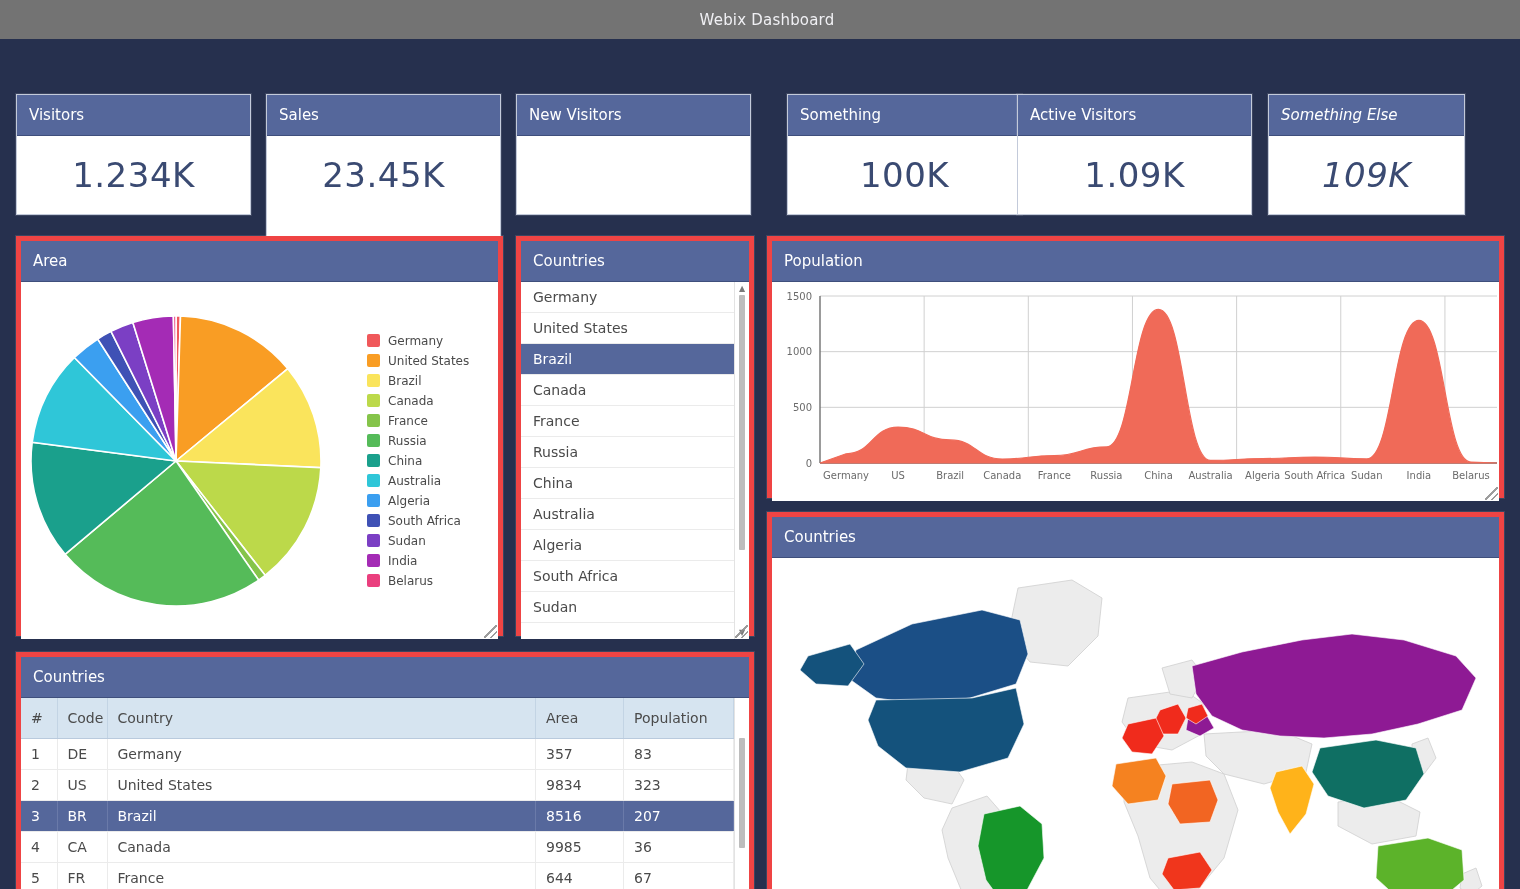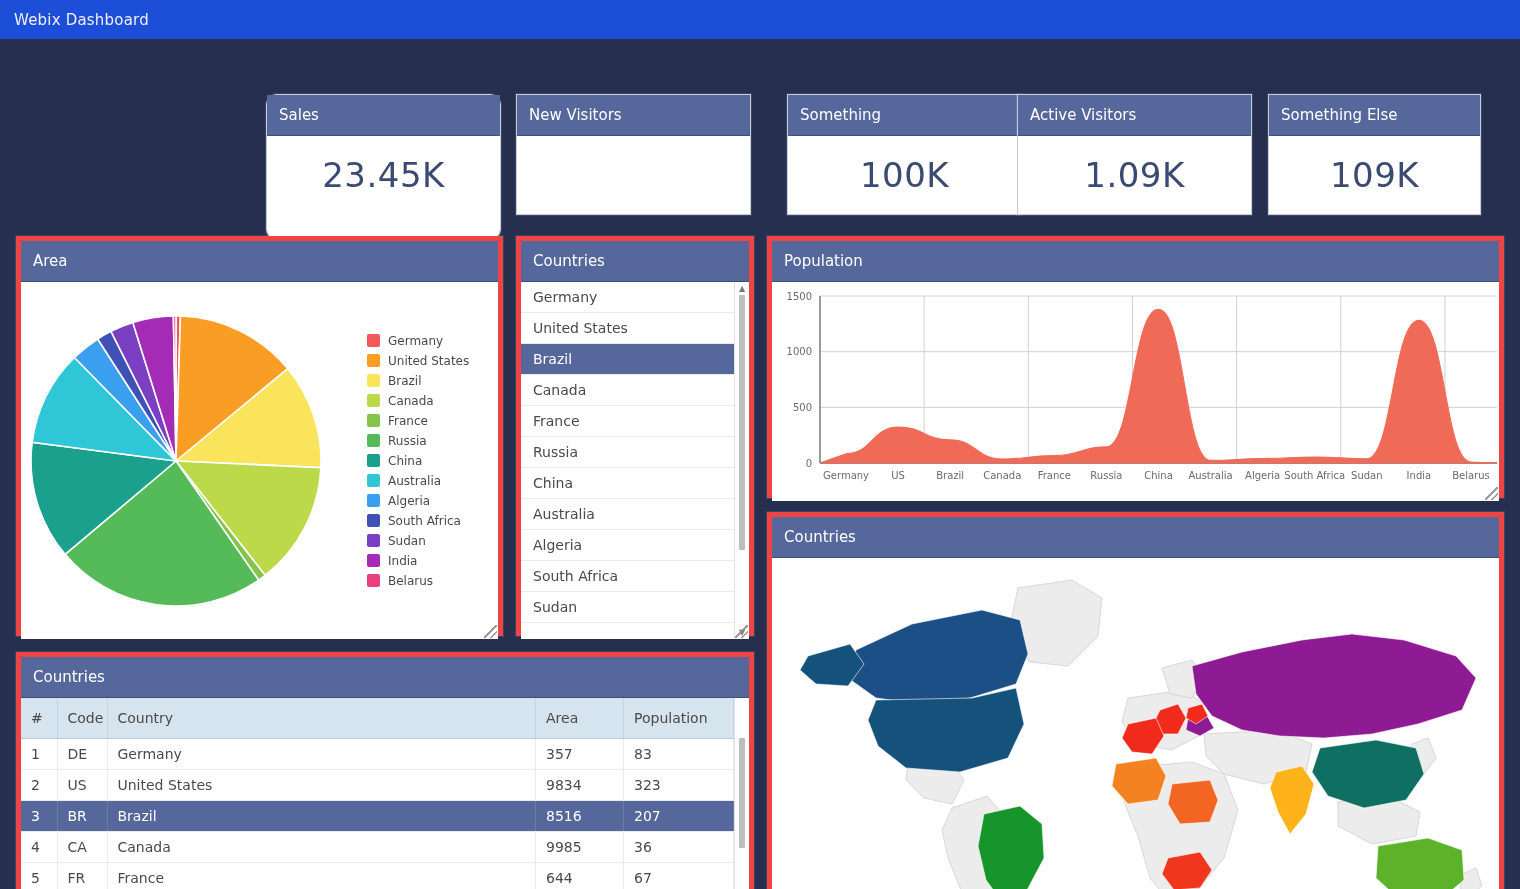"Webix Dashboard" .titlebar { background: #1d4ed8 -> #737373; justify-content: none -> center }
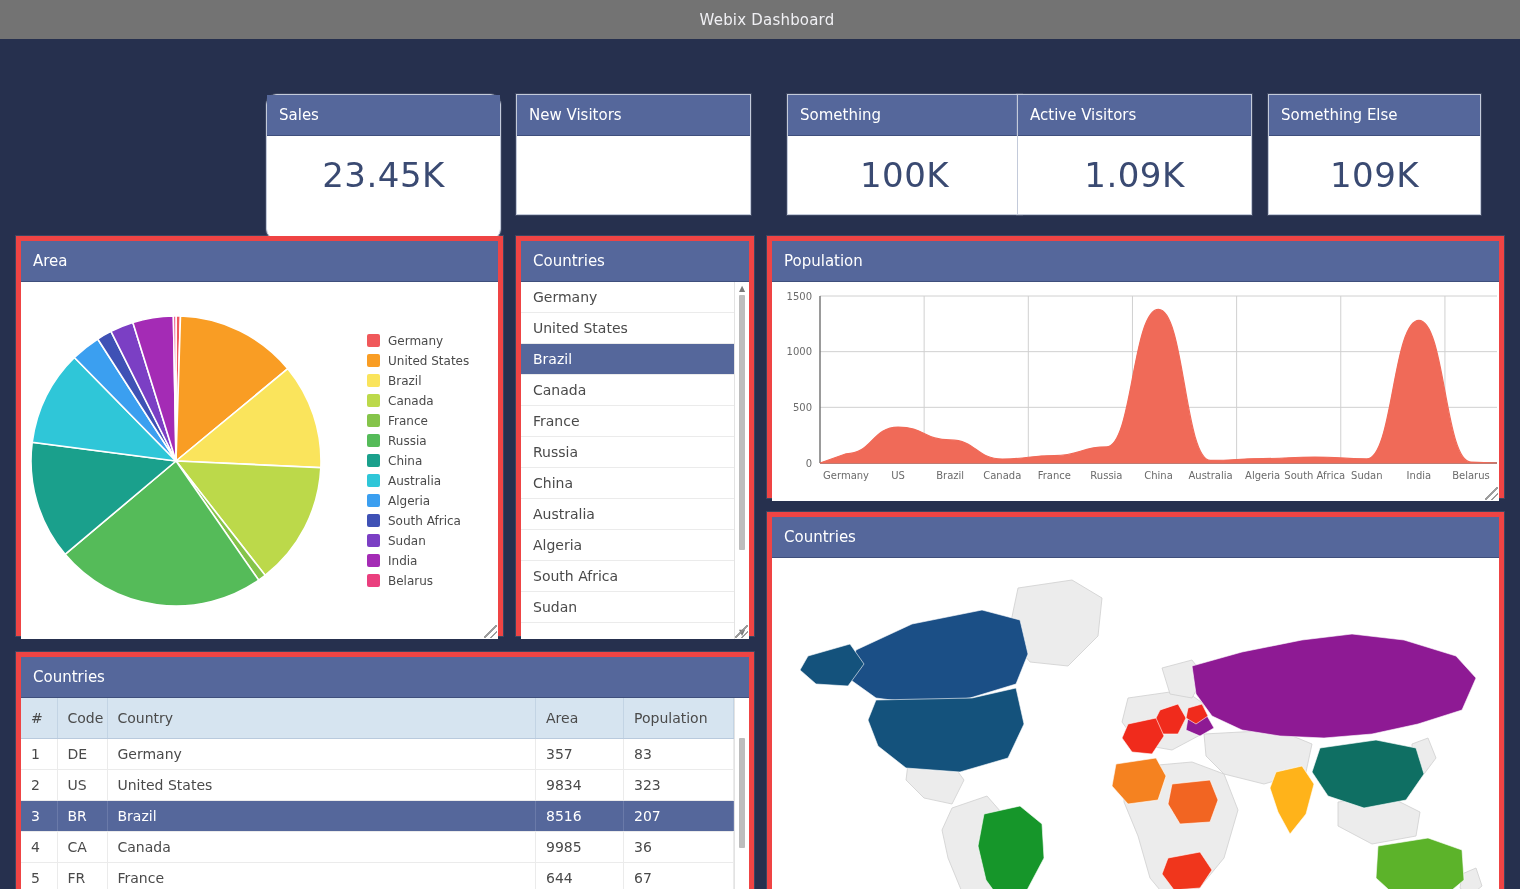"Visitors" div.panel { html: none -> <div> <div>Visitors</div> <div> <span>1.234K</span> </div> </div> }
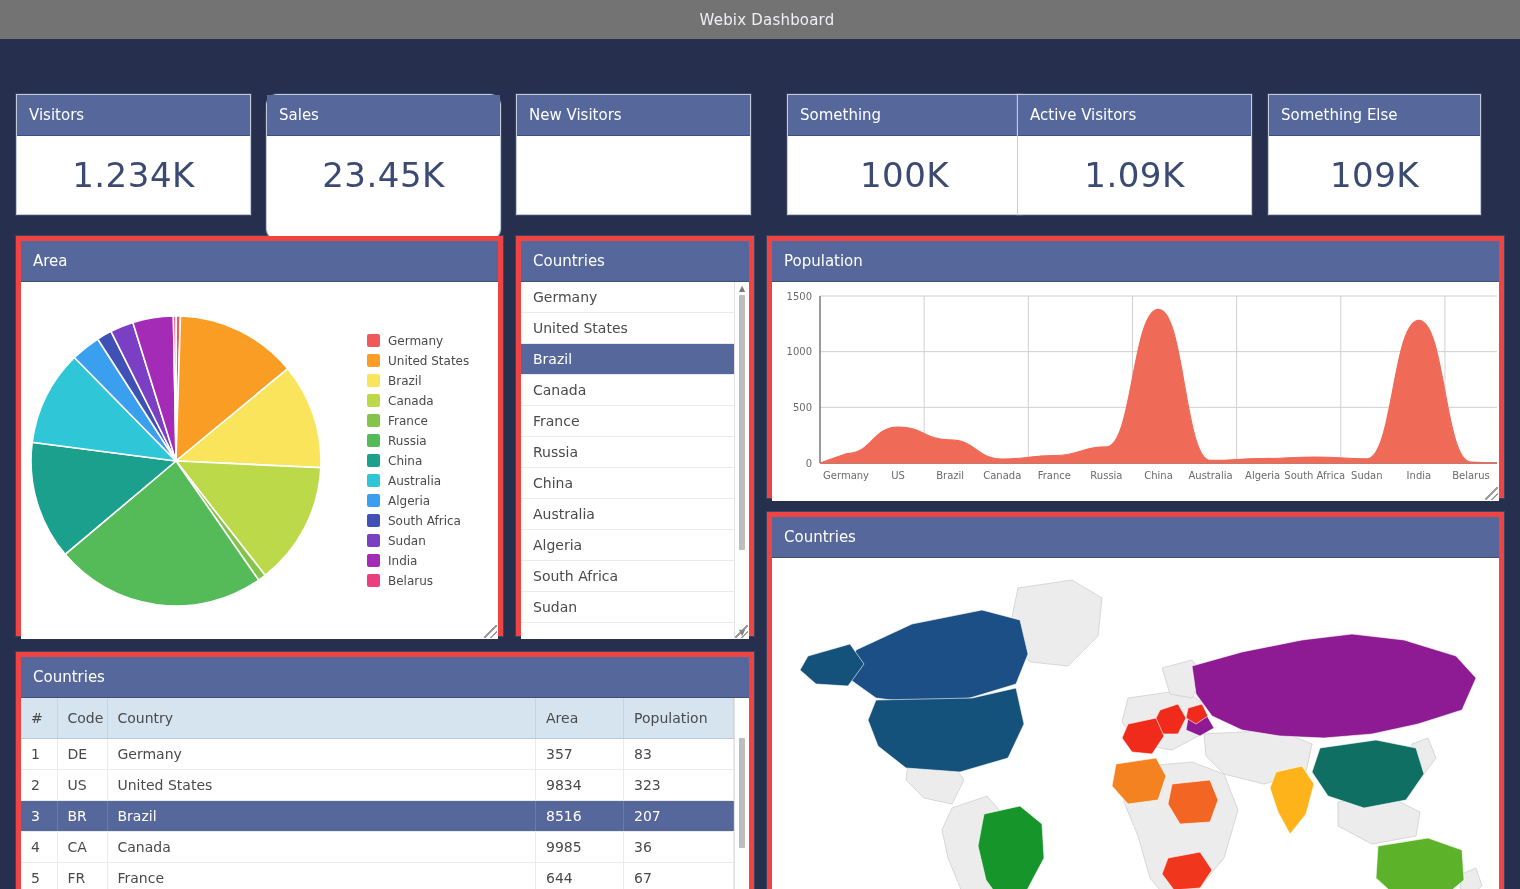"Sales" div.panel { border-radius: 11px -> none }
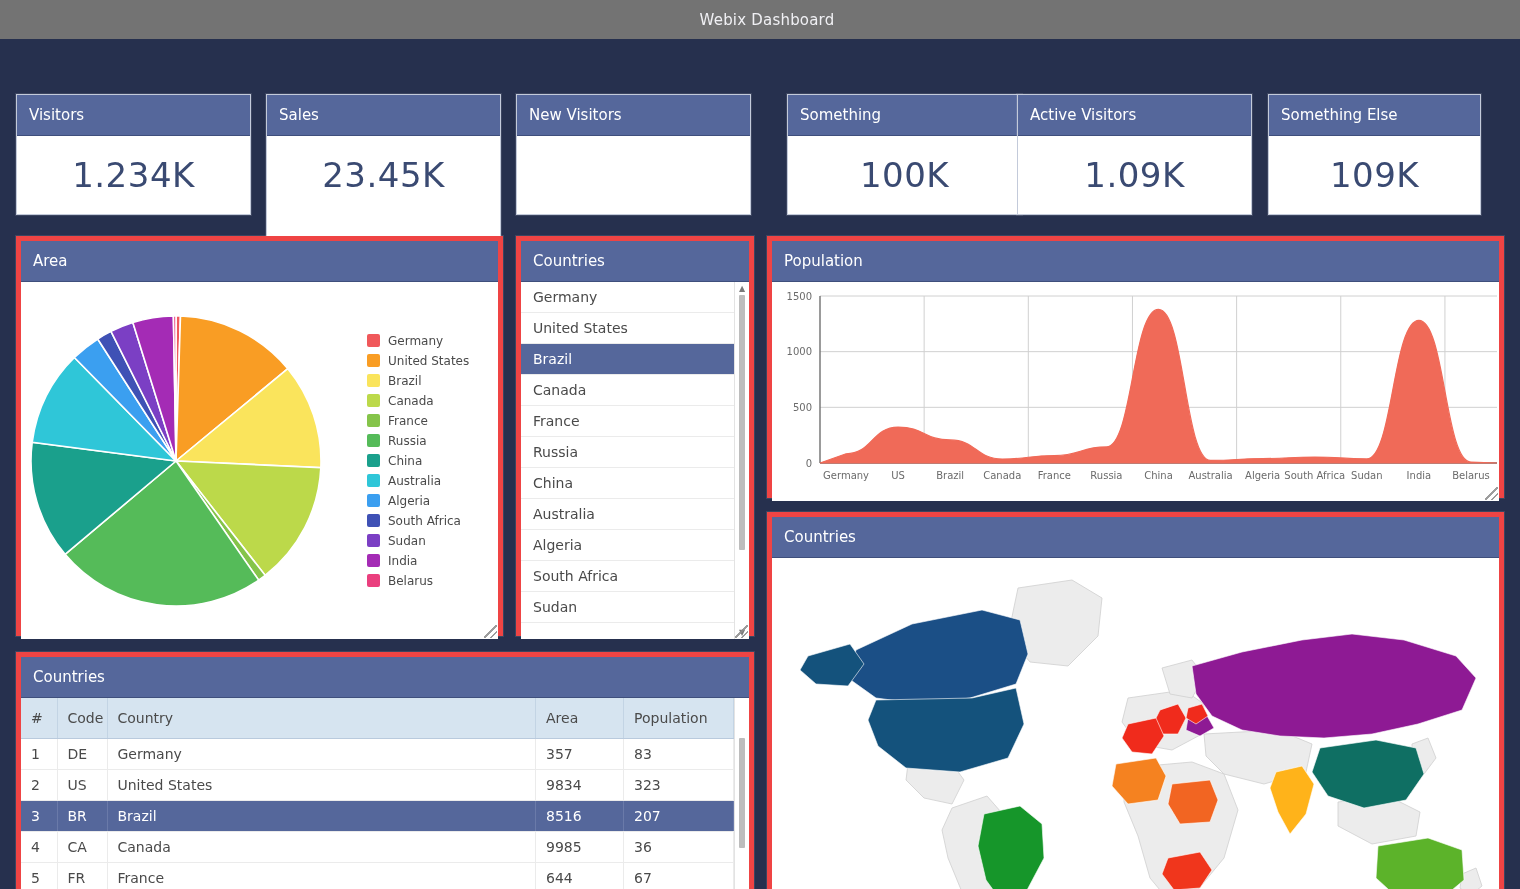"Something Else" div.panel { font-style: none -> italic; width: 213px -> 197px }
